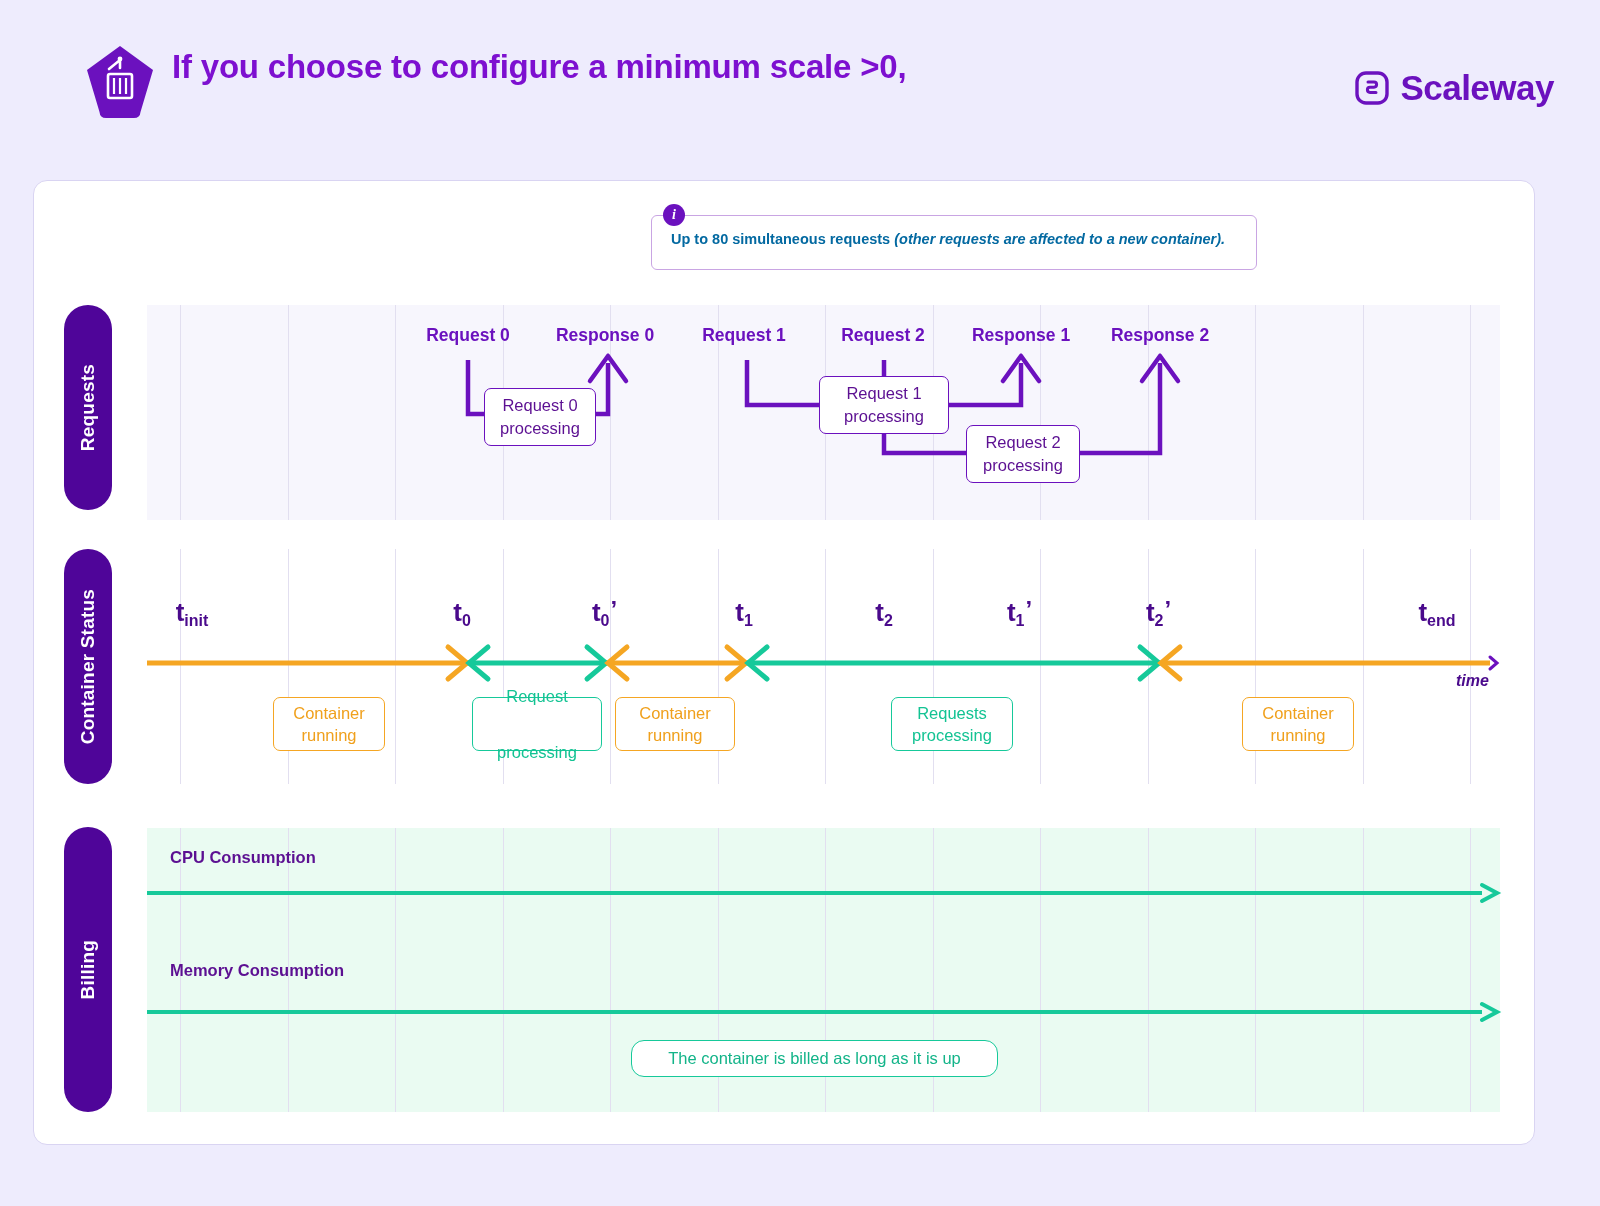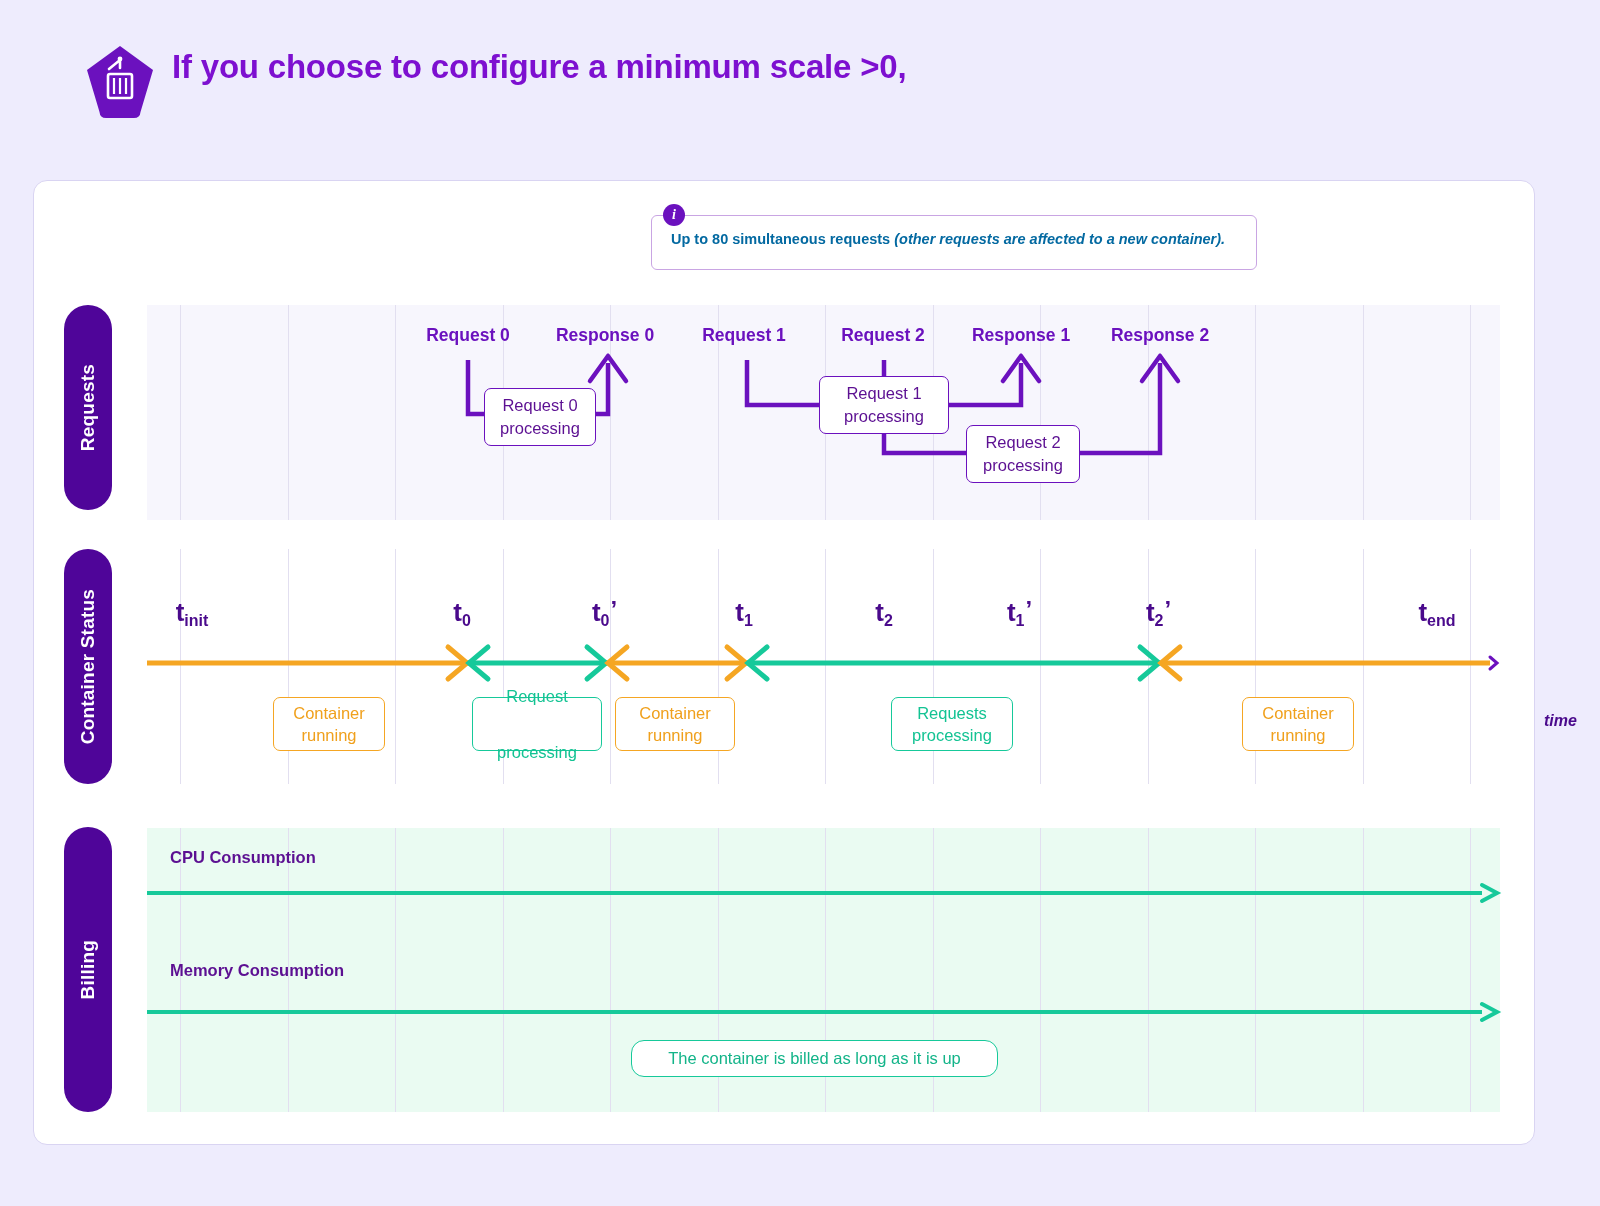"Scaleway" div { html: none -> <div> <span> <svg> <rect></rect> <path></path> </svg> </span> <span>Scaleway</span> </div> }
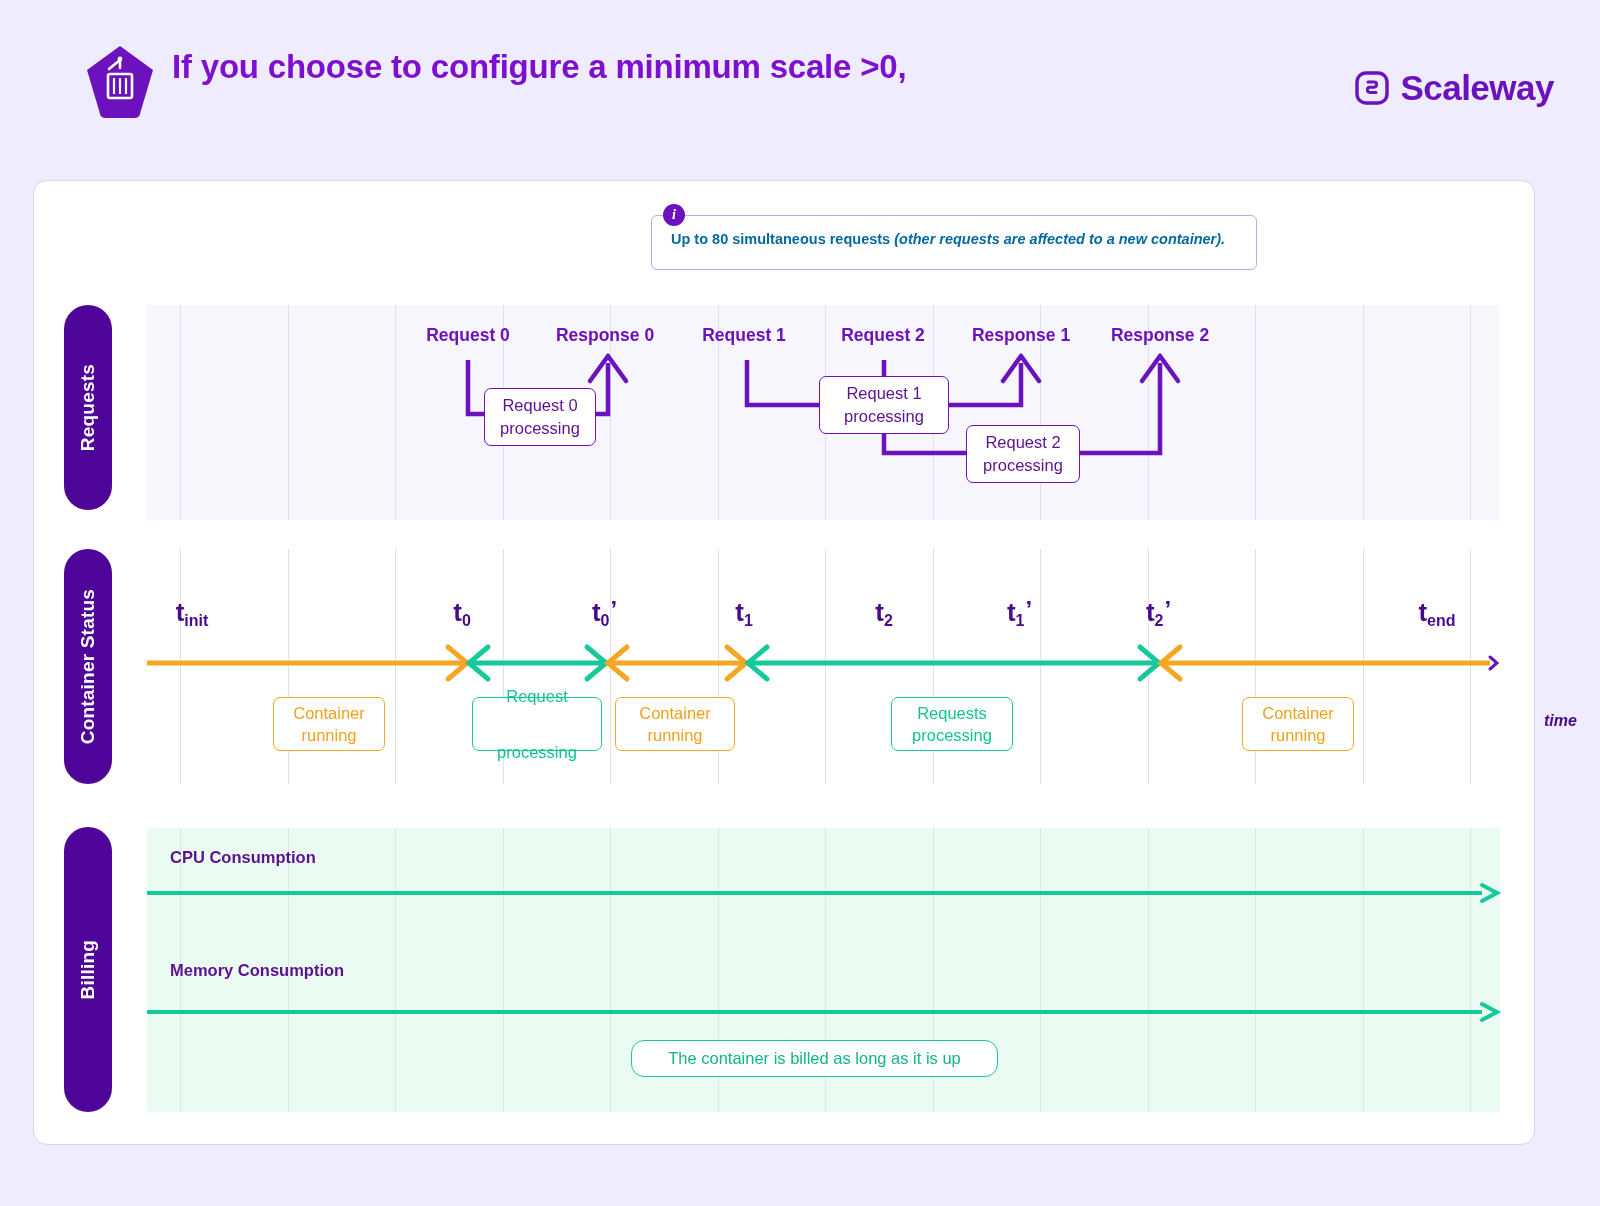"time" #time-word { left: 1544px -> 1456px; margin-top: 40px -> none }
